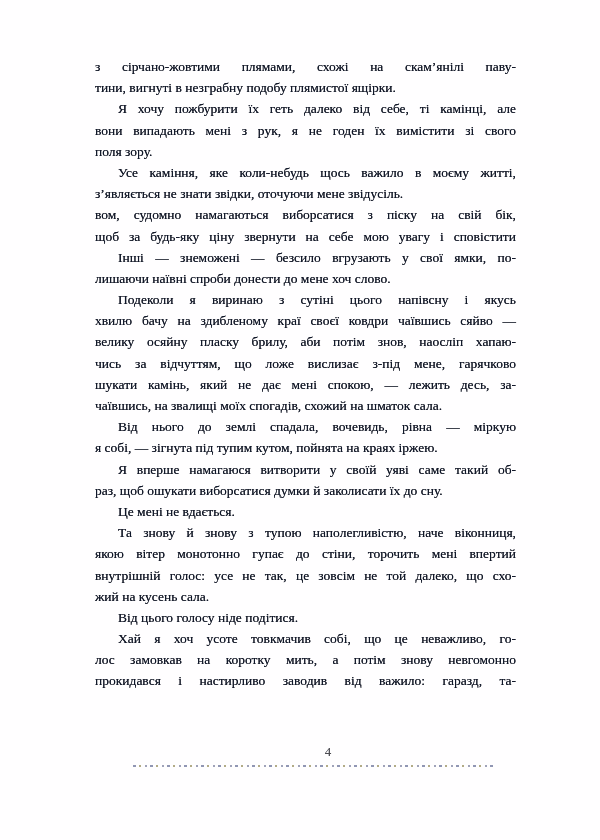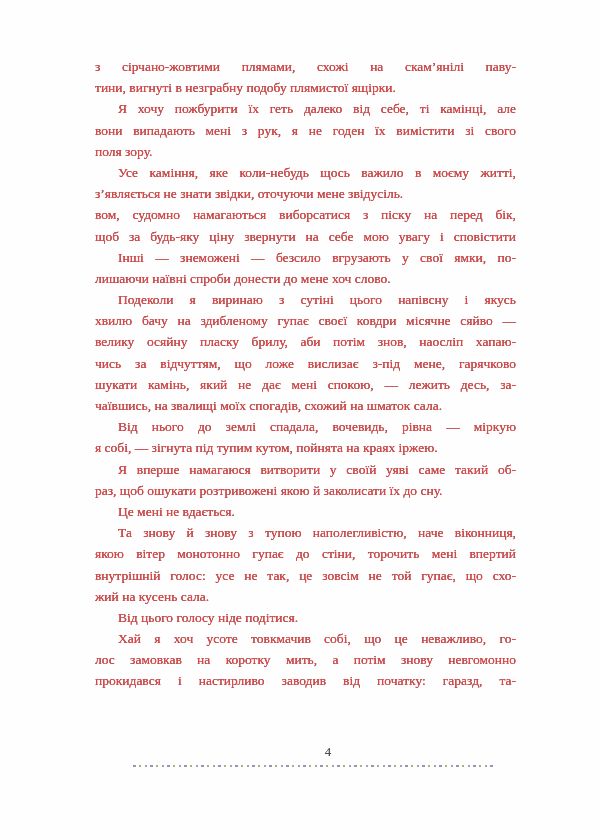"з сірчано-жовтими плямами, схожі на" .text-block { color: #ef4444 -> #0f172a }
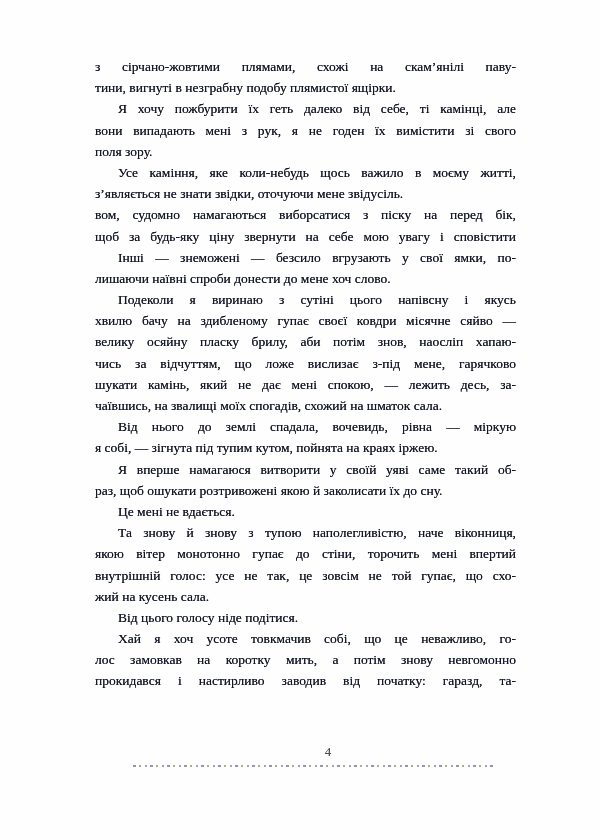"вом, судомно намагаються виборсатися з" div.line { text: перед -> свій }
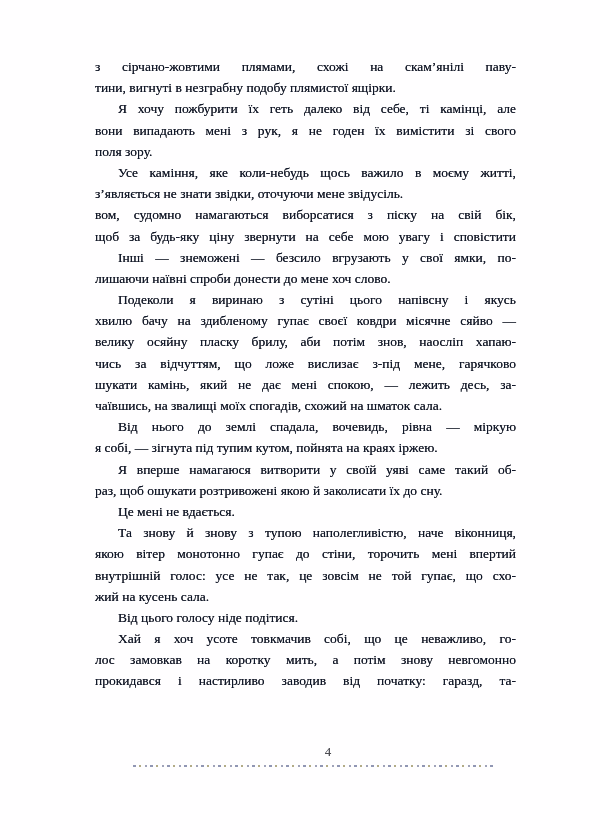"хвилю бачу на здибленому гупає" div.line { text: гупає своєї ковдри місячне -> краї своєї ковдри чаївшись }
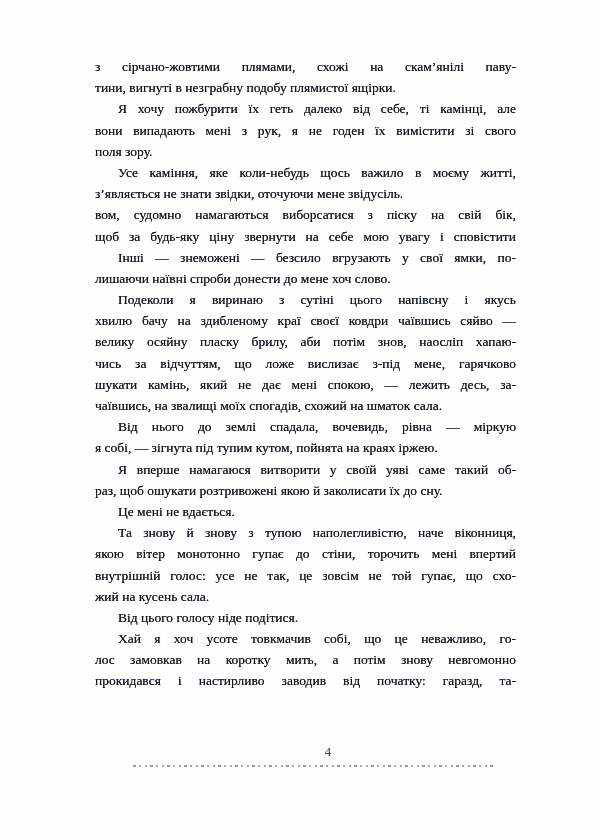"раз, щоб ошукати розтривожені якою" div.line { text: розтривожені якою -> виборсатися думки }
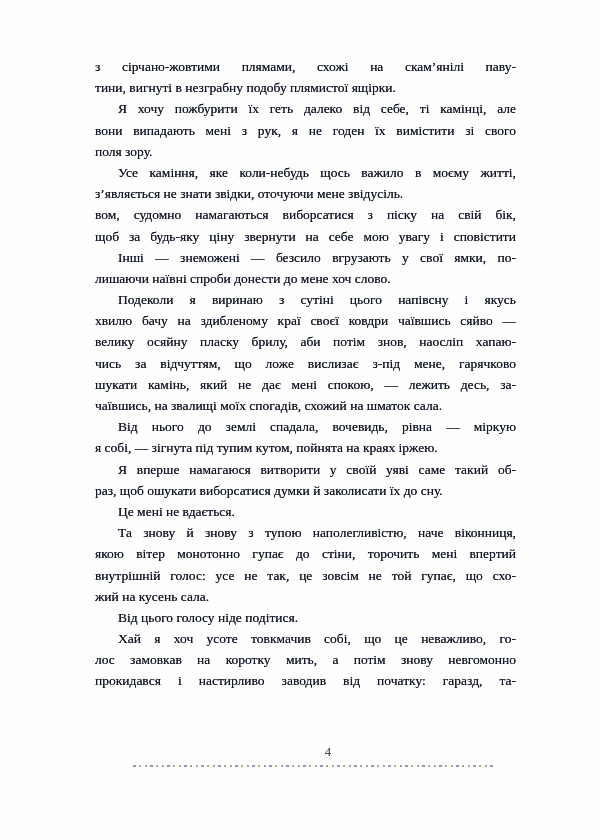"внутрішній голос: усе не так," div.line { text: гупає -> далеко }
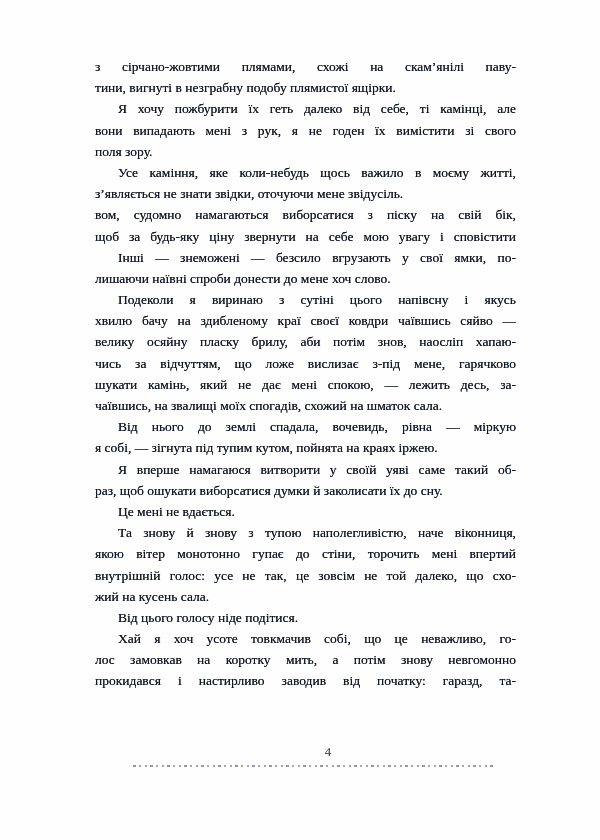"прокидався і настирливо заводив від" div.line { text: початку -> важило }
